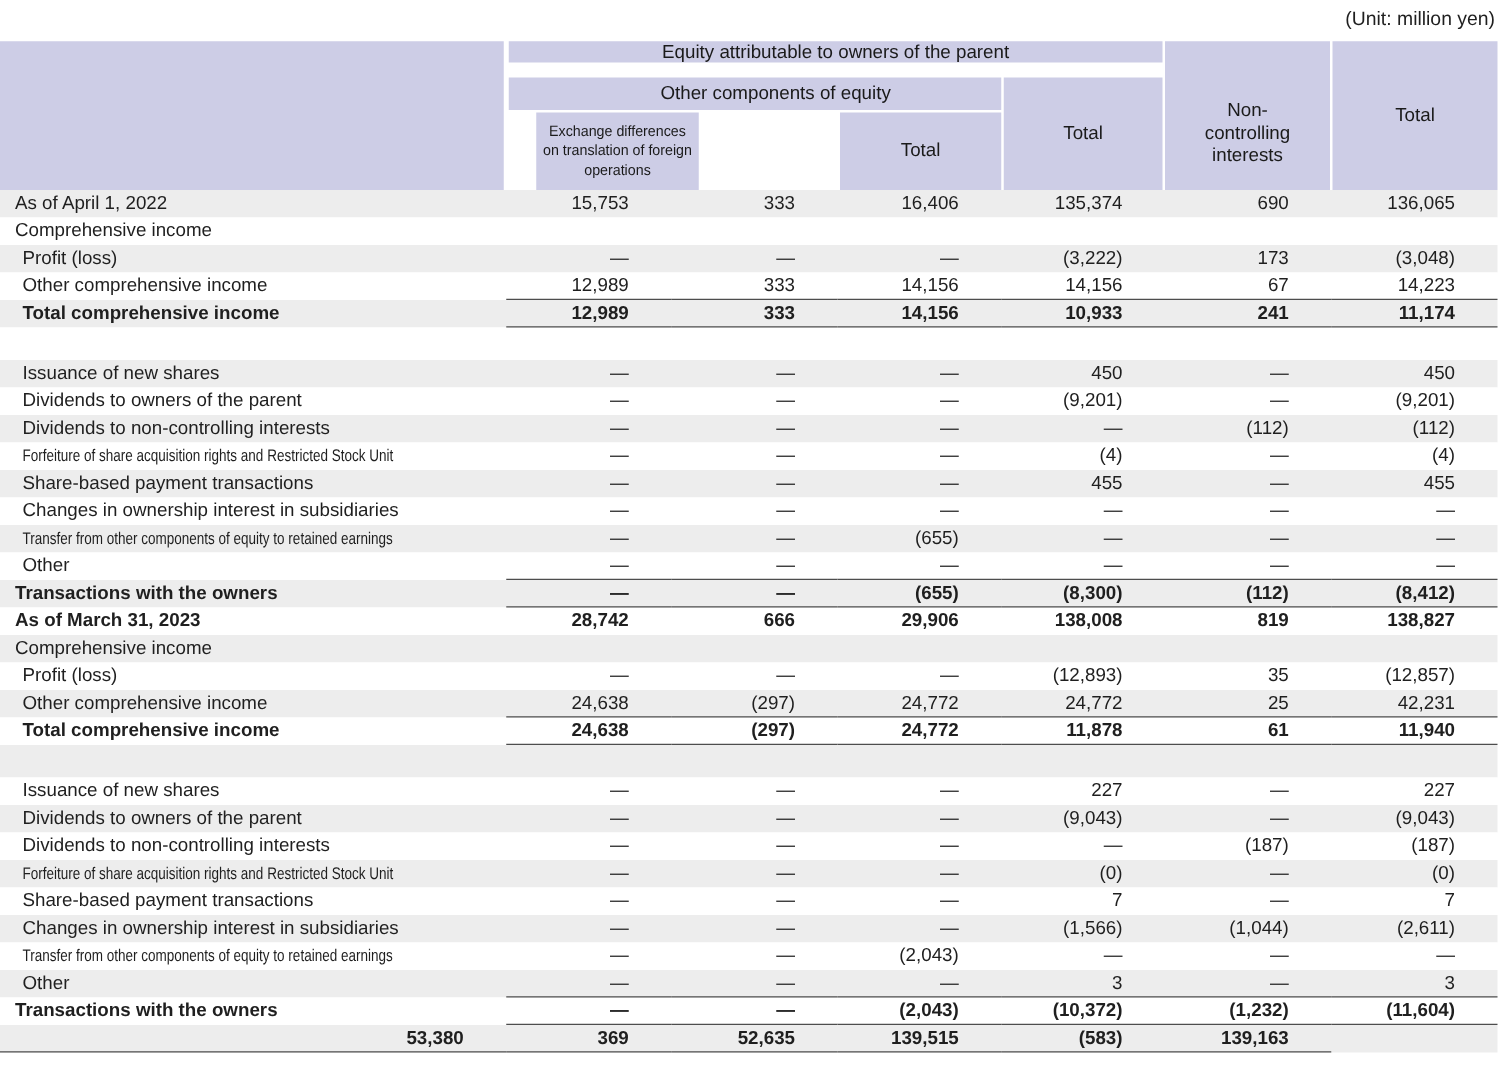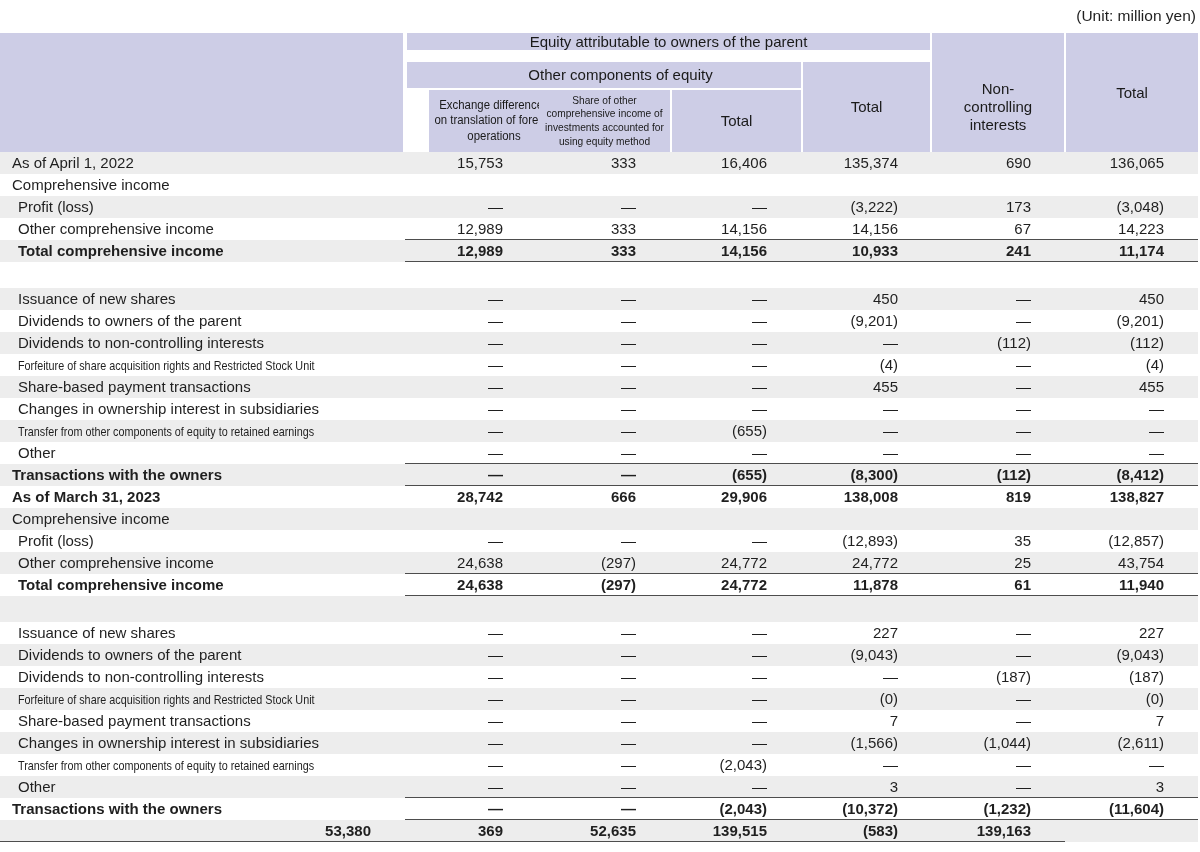"Share of other comprehensive income" div.hcell { html: <div> <span>Share of other comprehensive income of investments accounted for using equity method</span> </div> -> none }
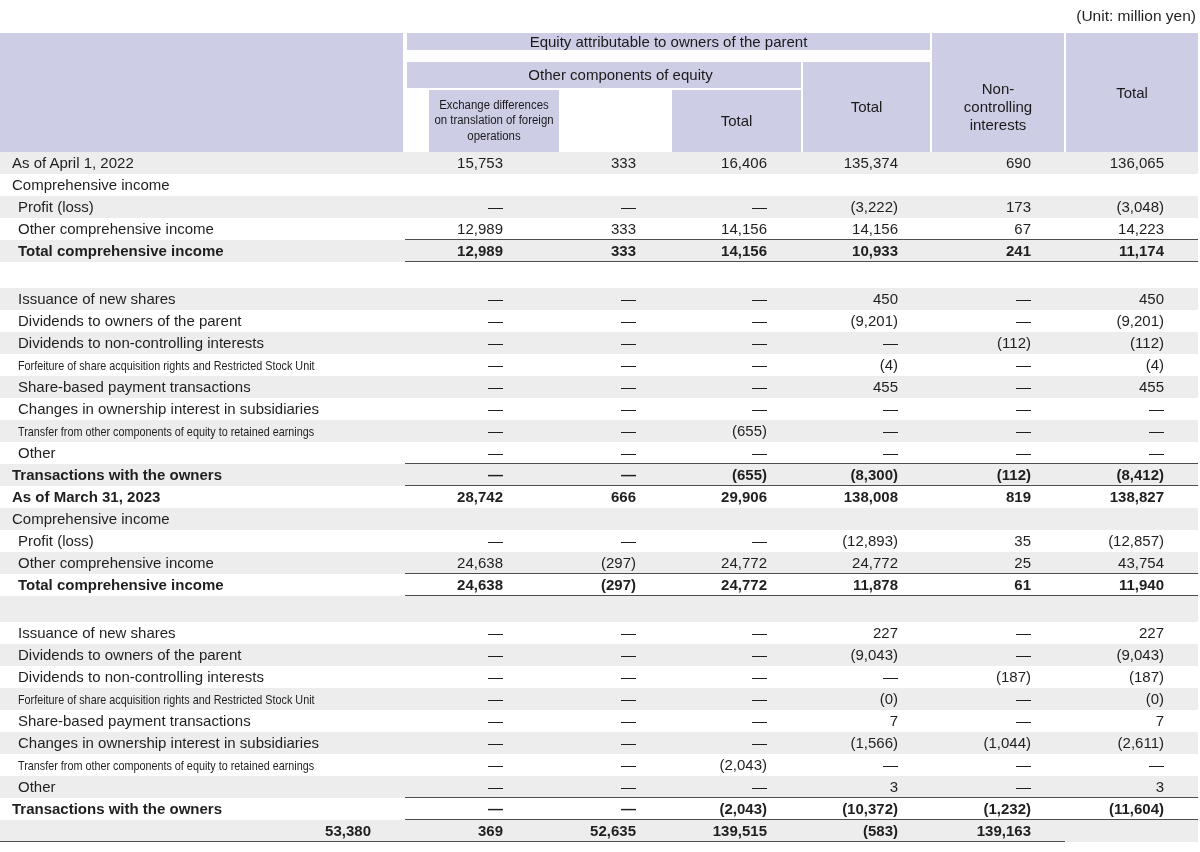"43,754" div.cell { text: 43,754 -> 42,231 }
